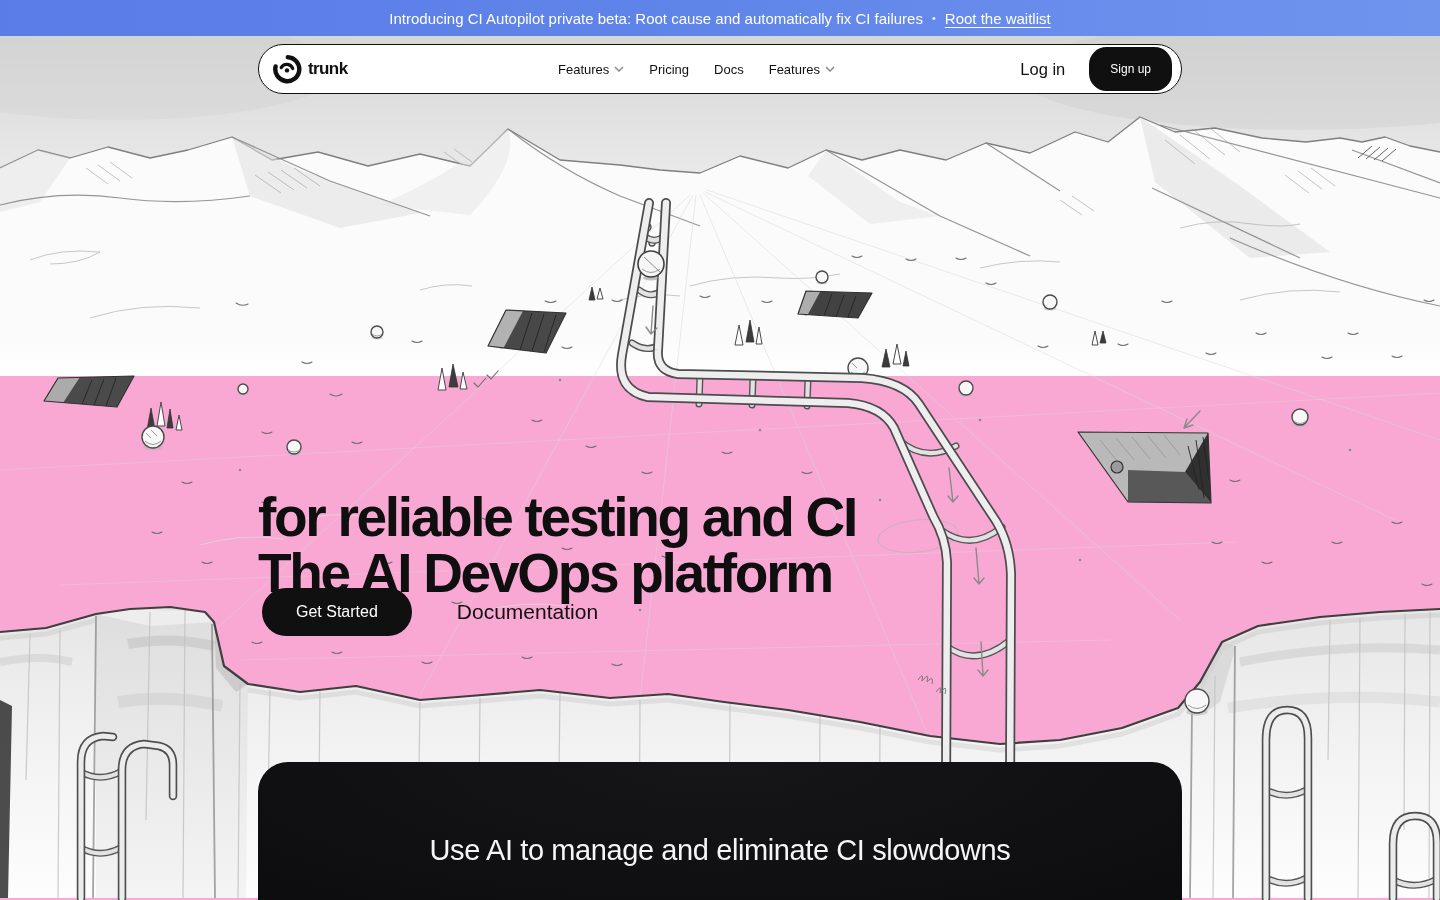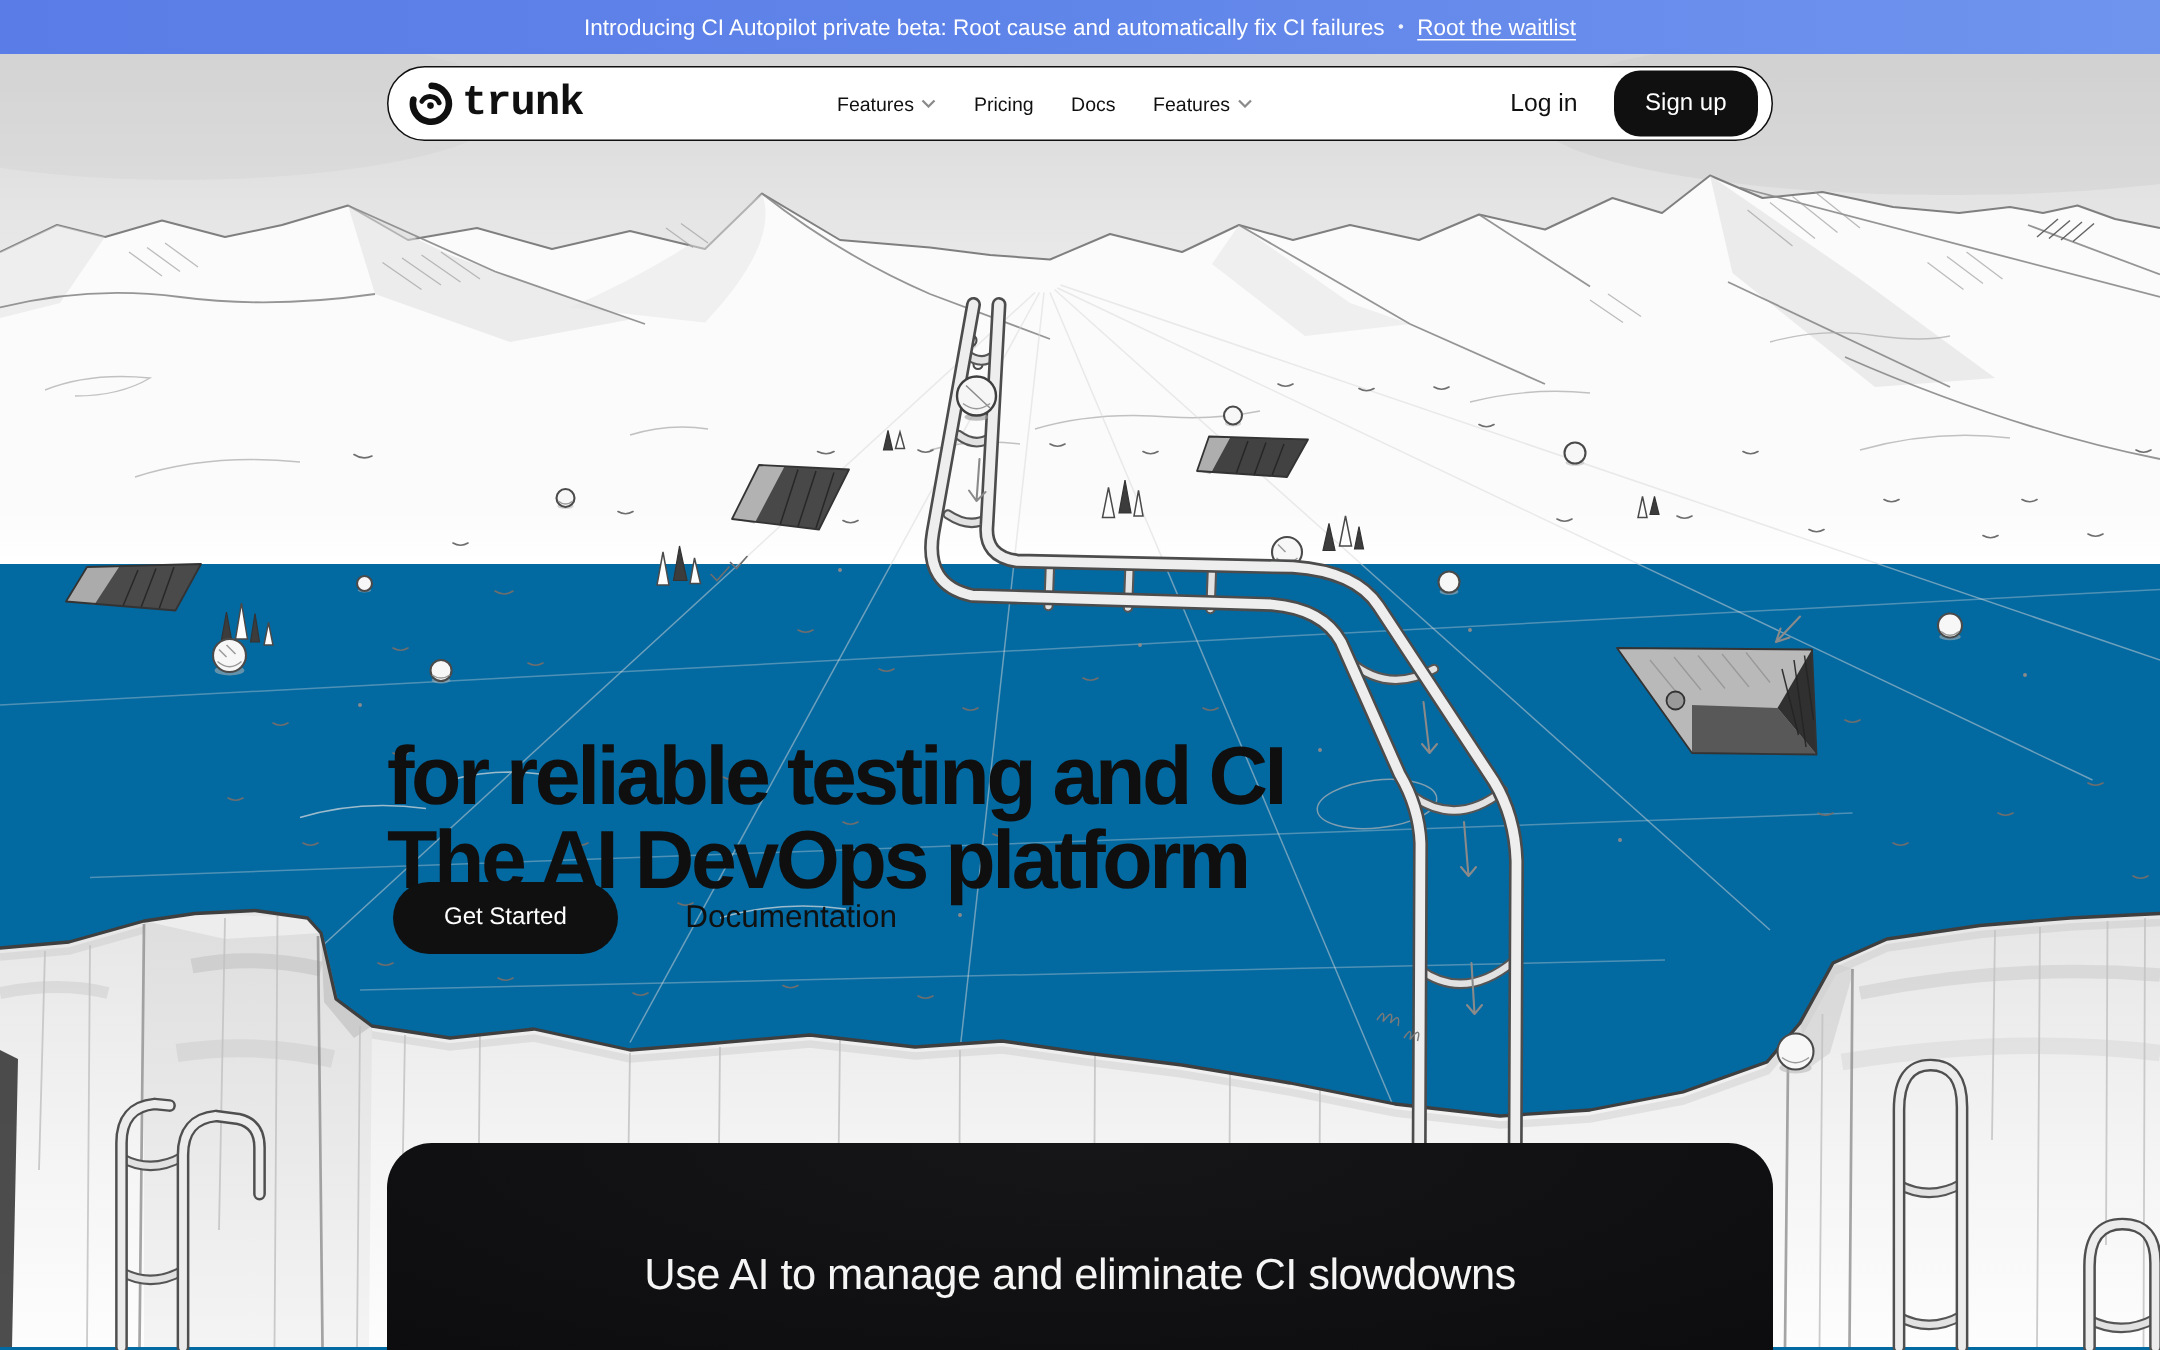"Introducing CI Autopilot private beta:" .stage { background: #0369a1 -> #f9a8d4 }
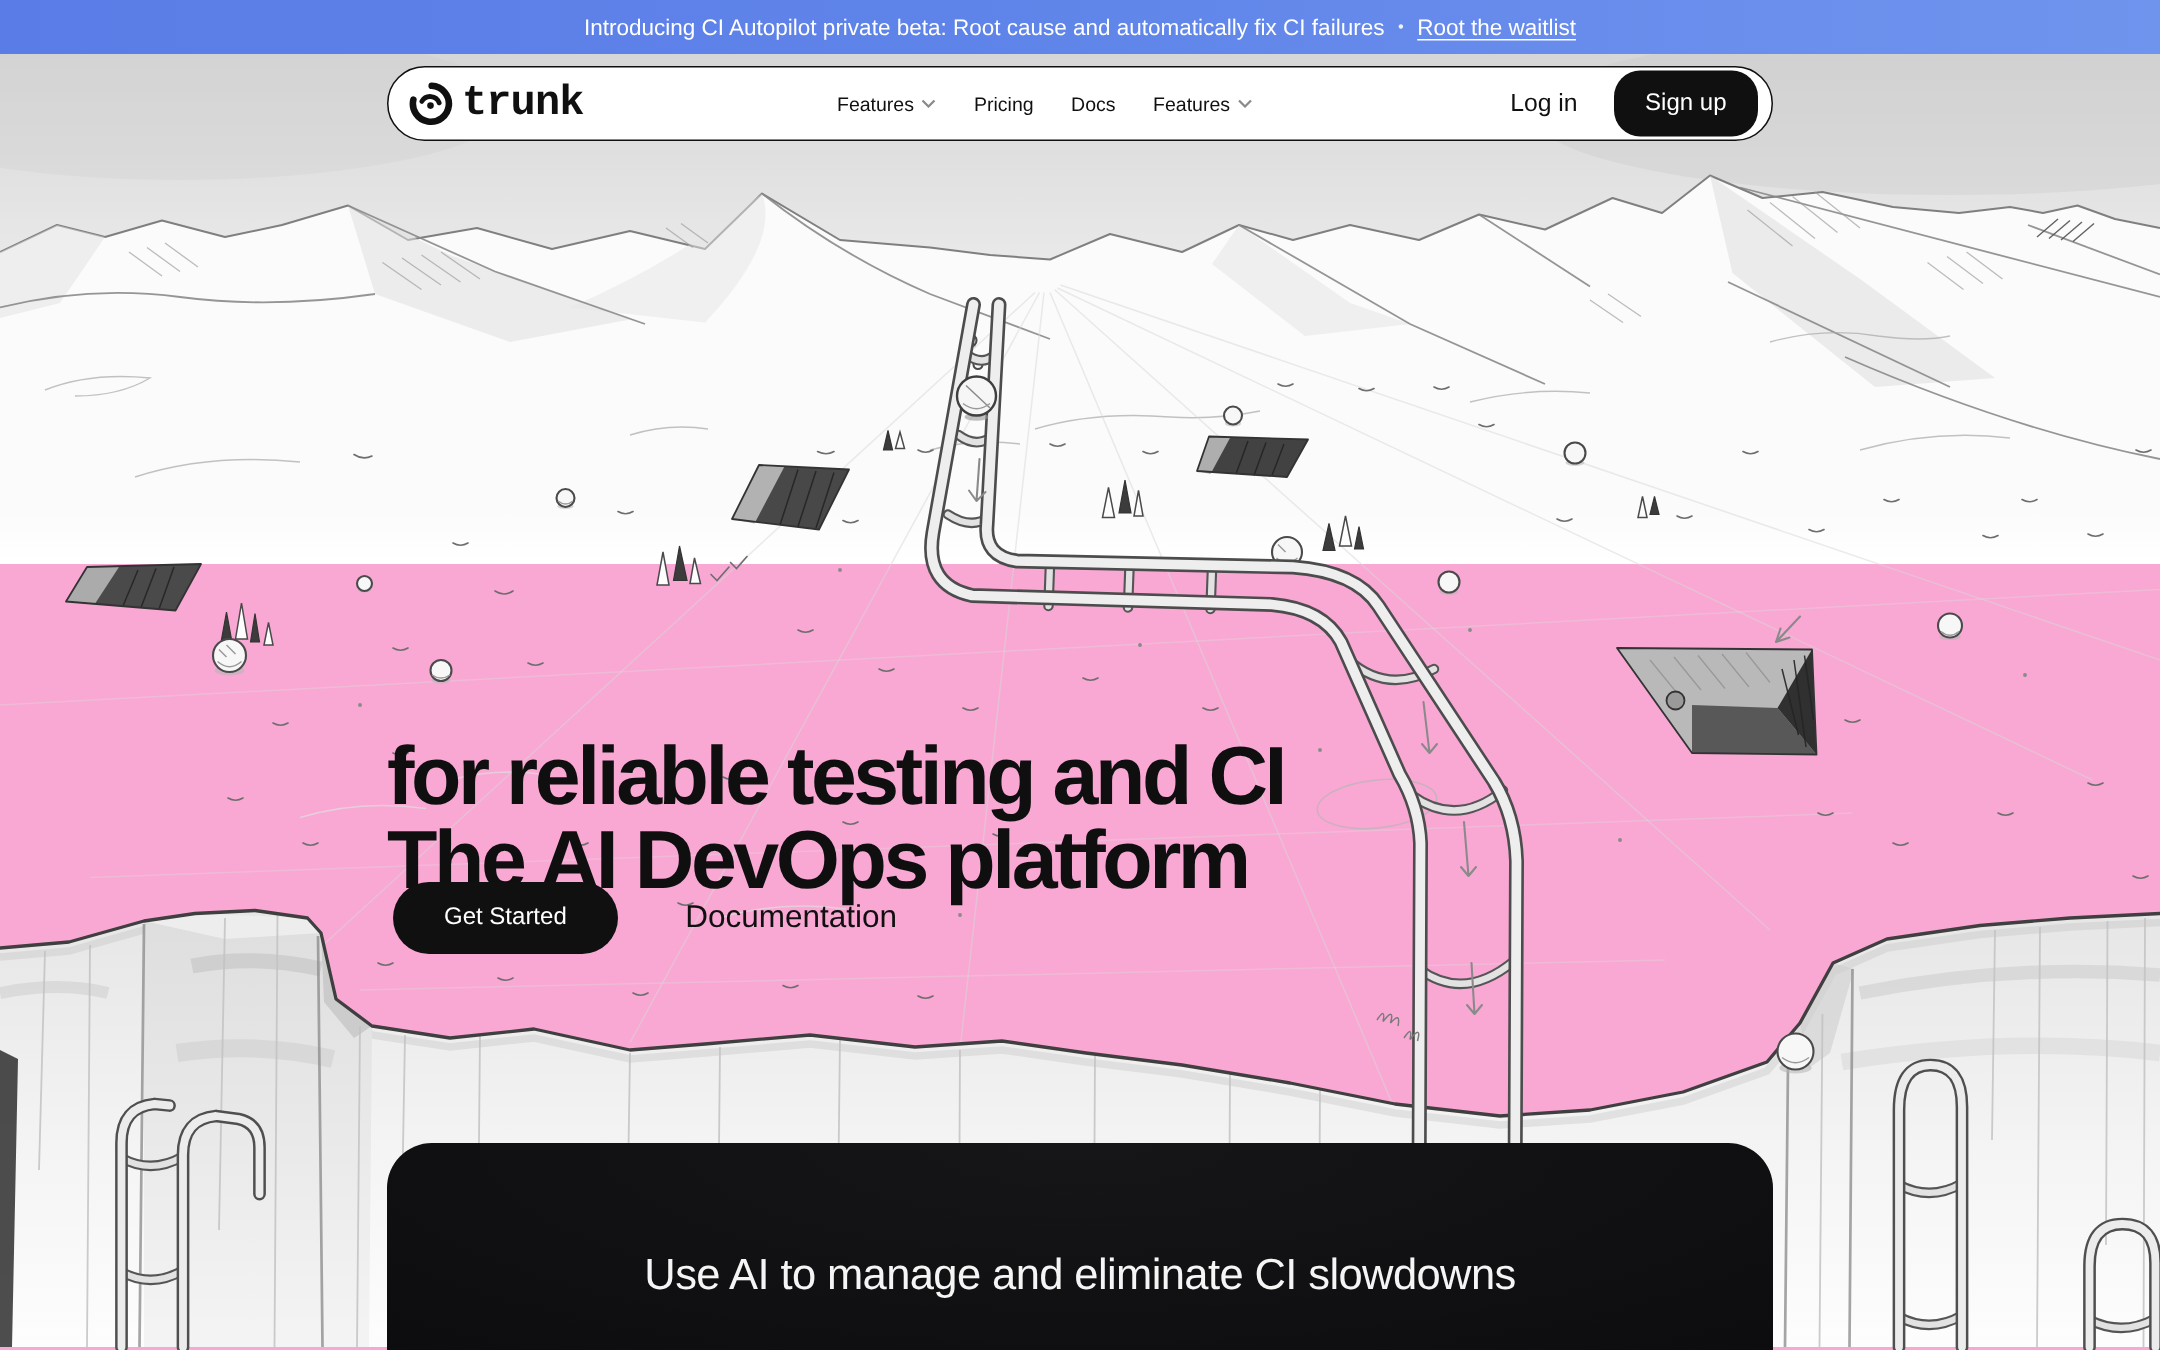"trunk" .brand-text { font-family: Liberation Mono, monospace -> none; font-size: 28px -> 17px }
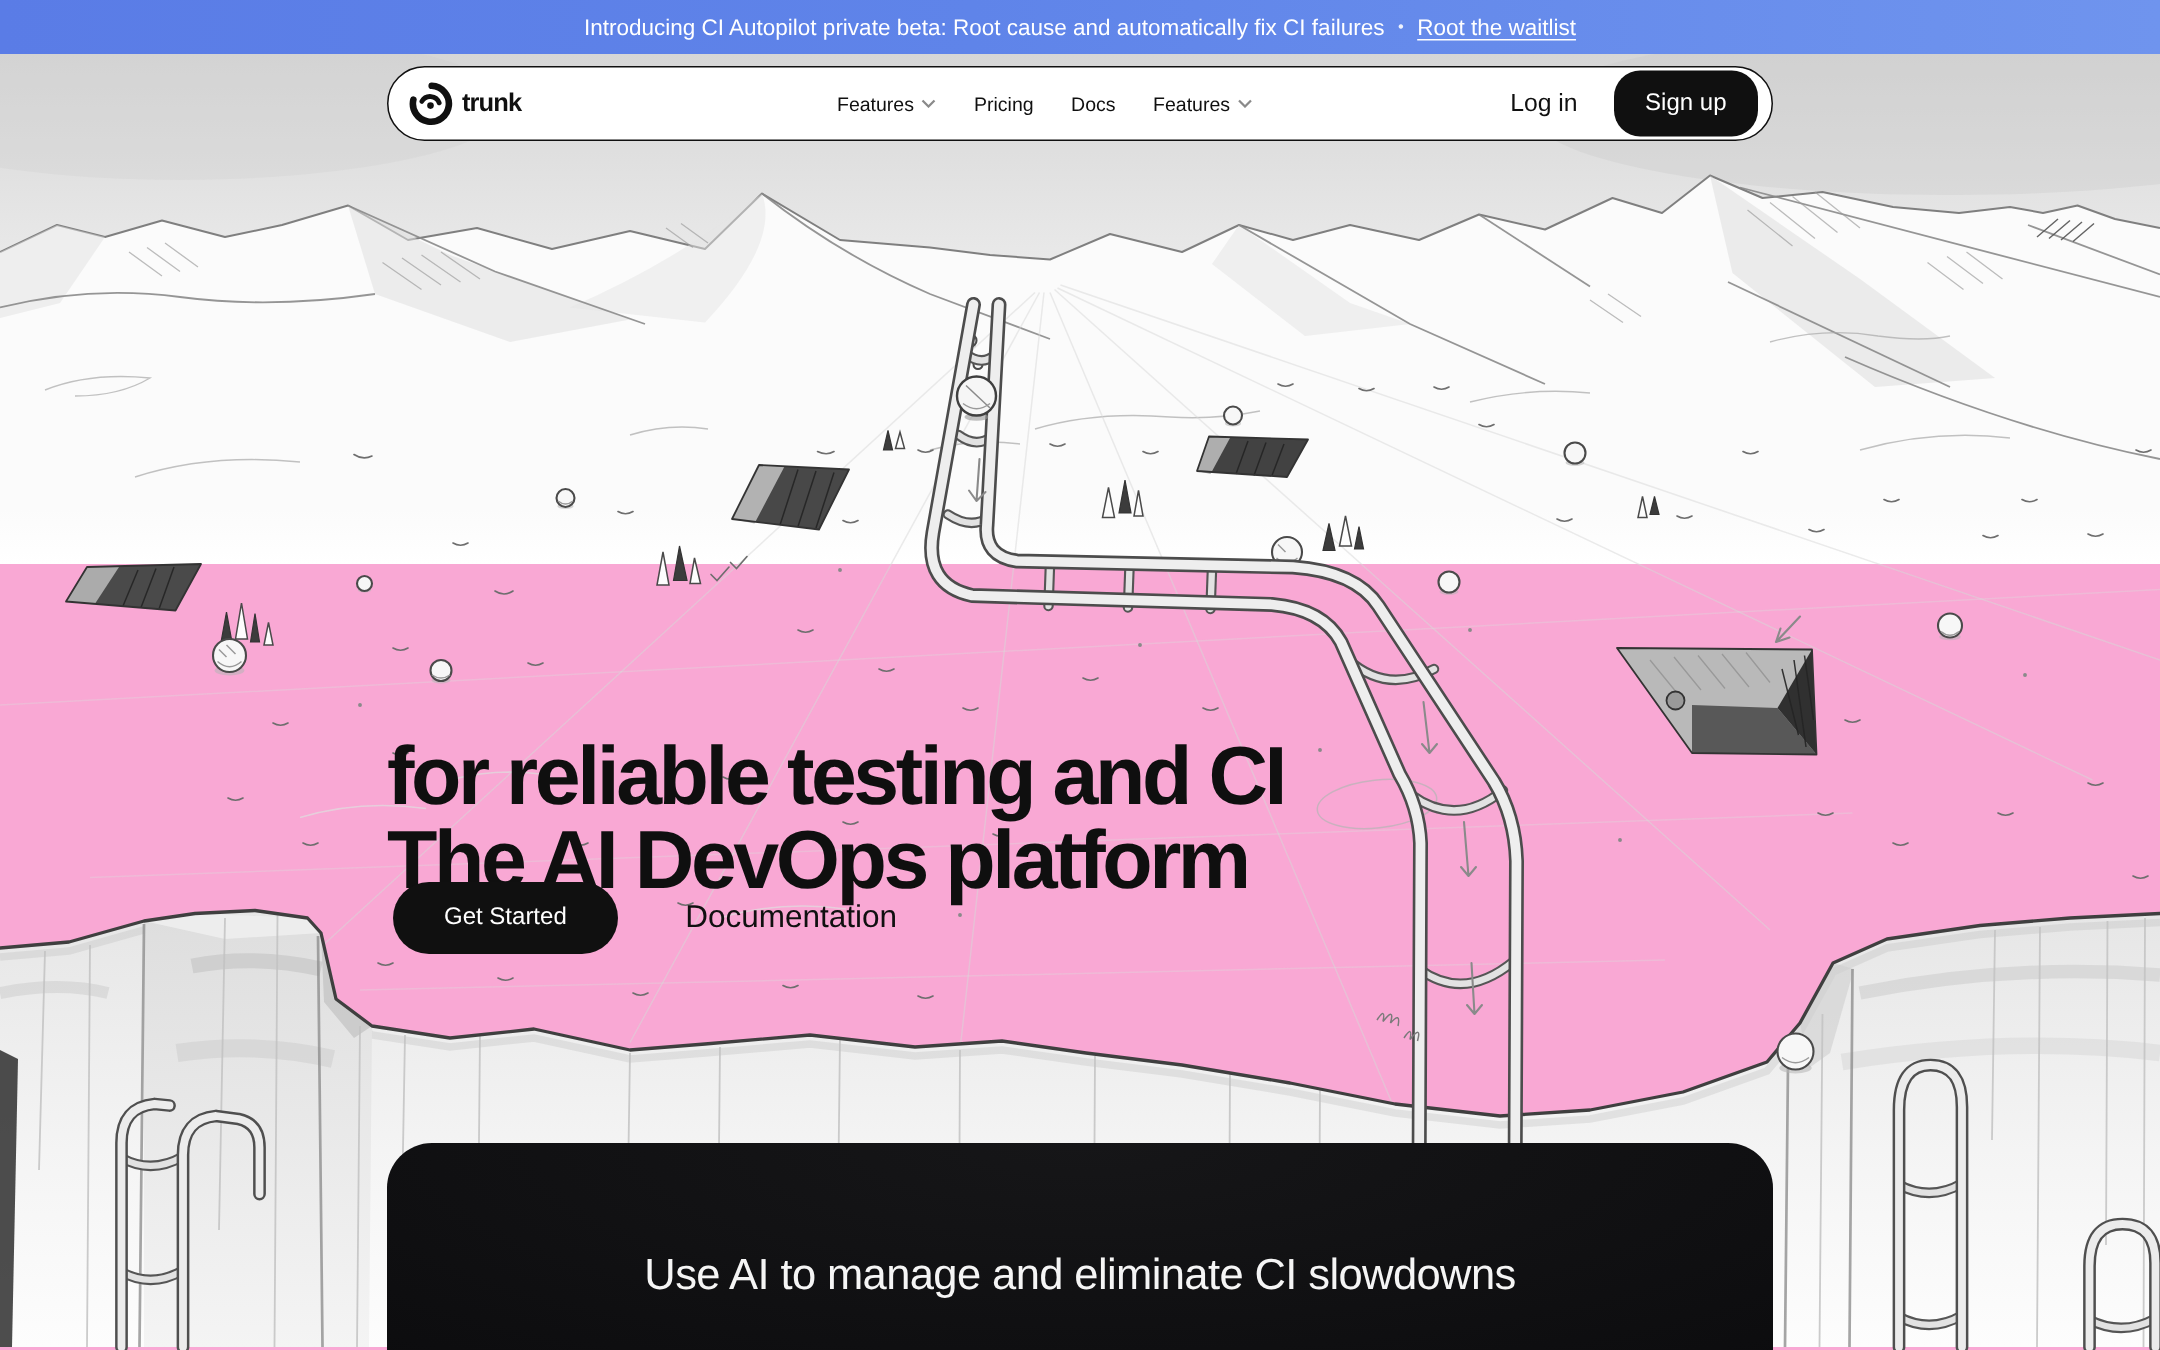"Sign up" .signup { font-size: 16px -> 12px }
